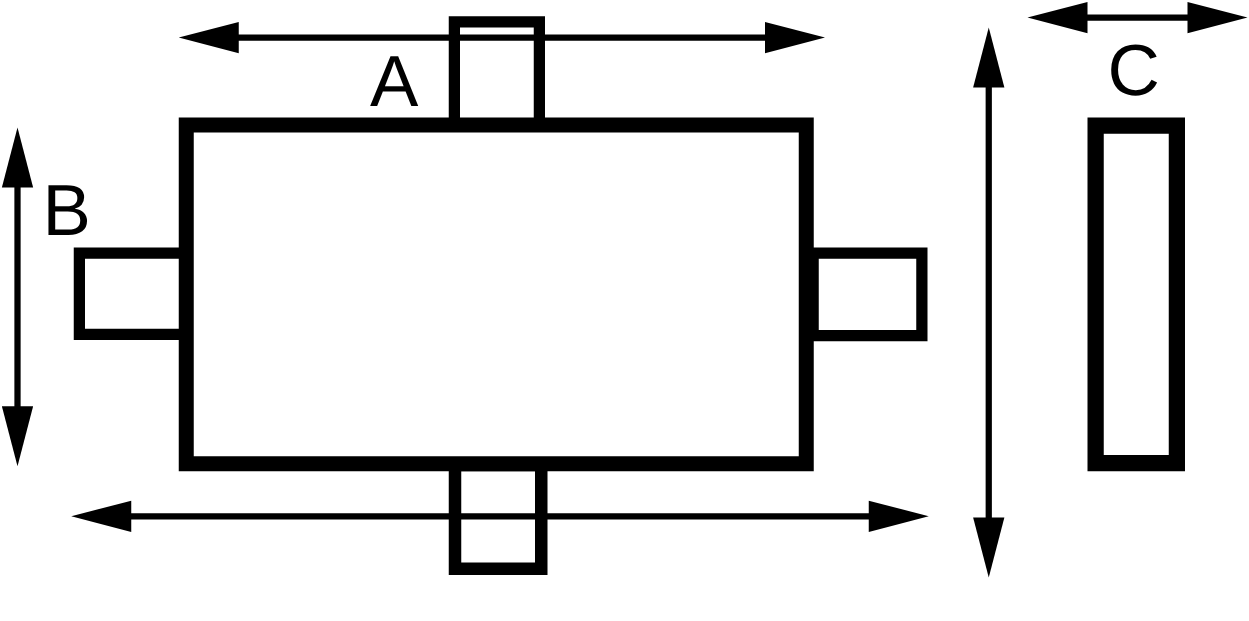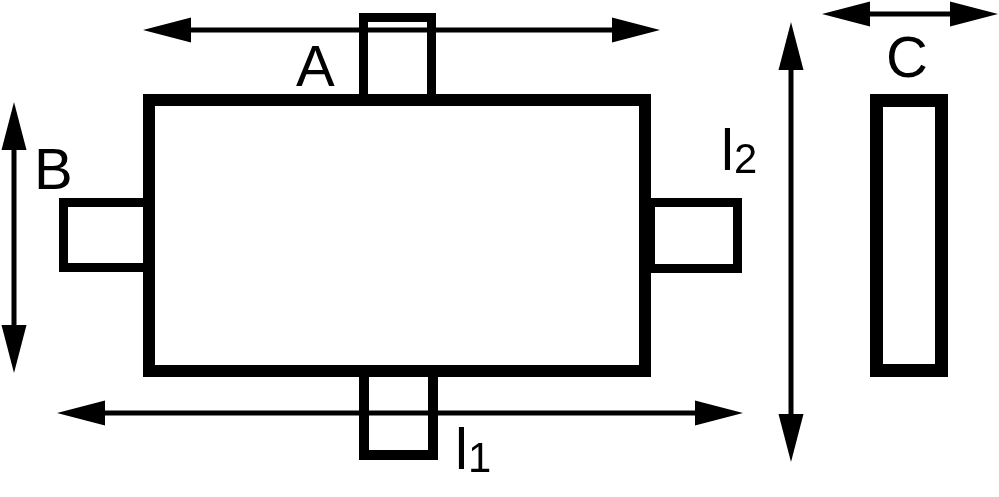"l2" div.dim-label { html: <div><span>l</span><span>2</span></div> -> none }
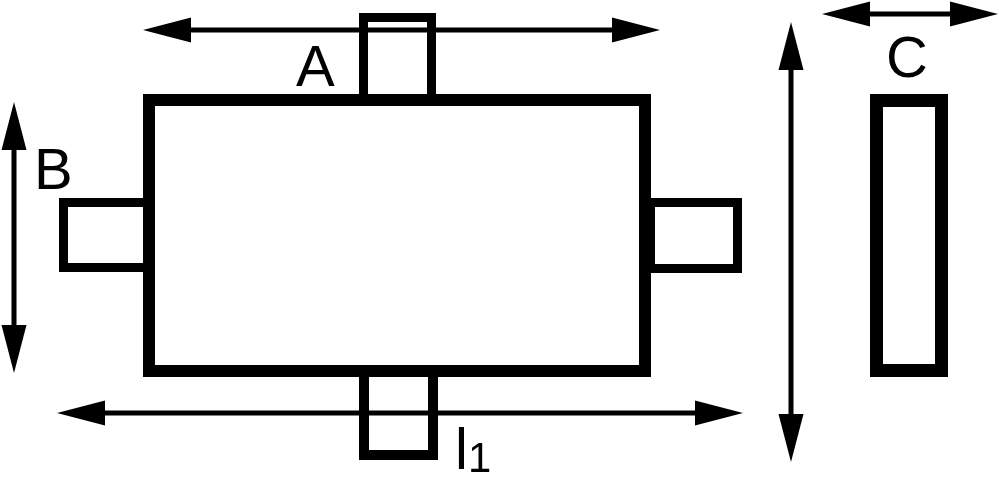"l1" div.dim-label { html: <div><span>l</span><span>1</span></div> -> none }
